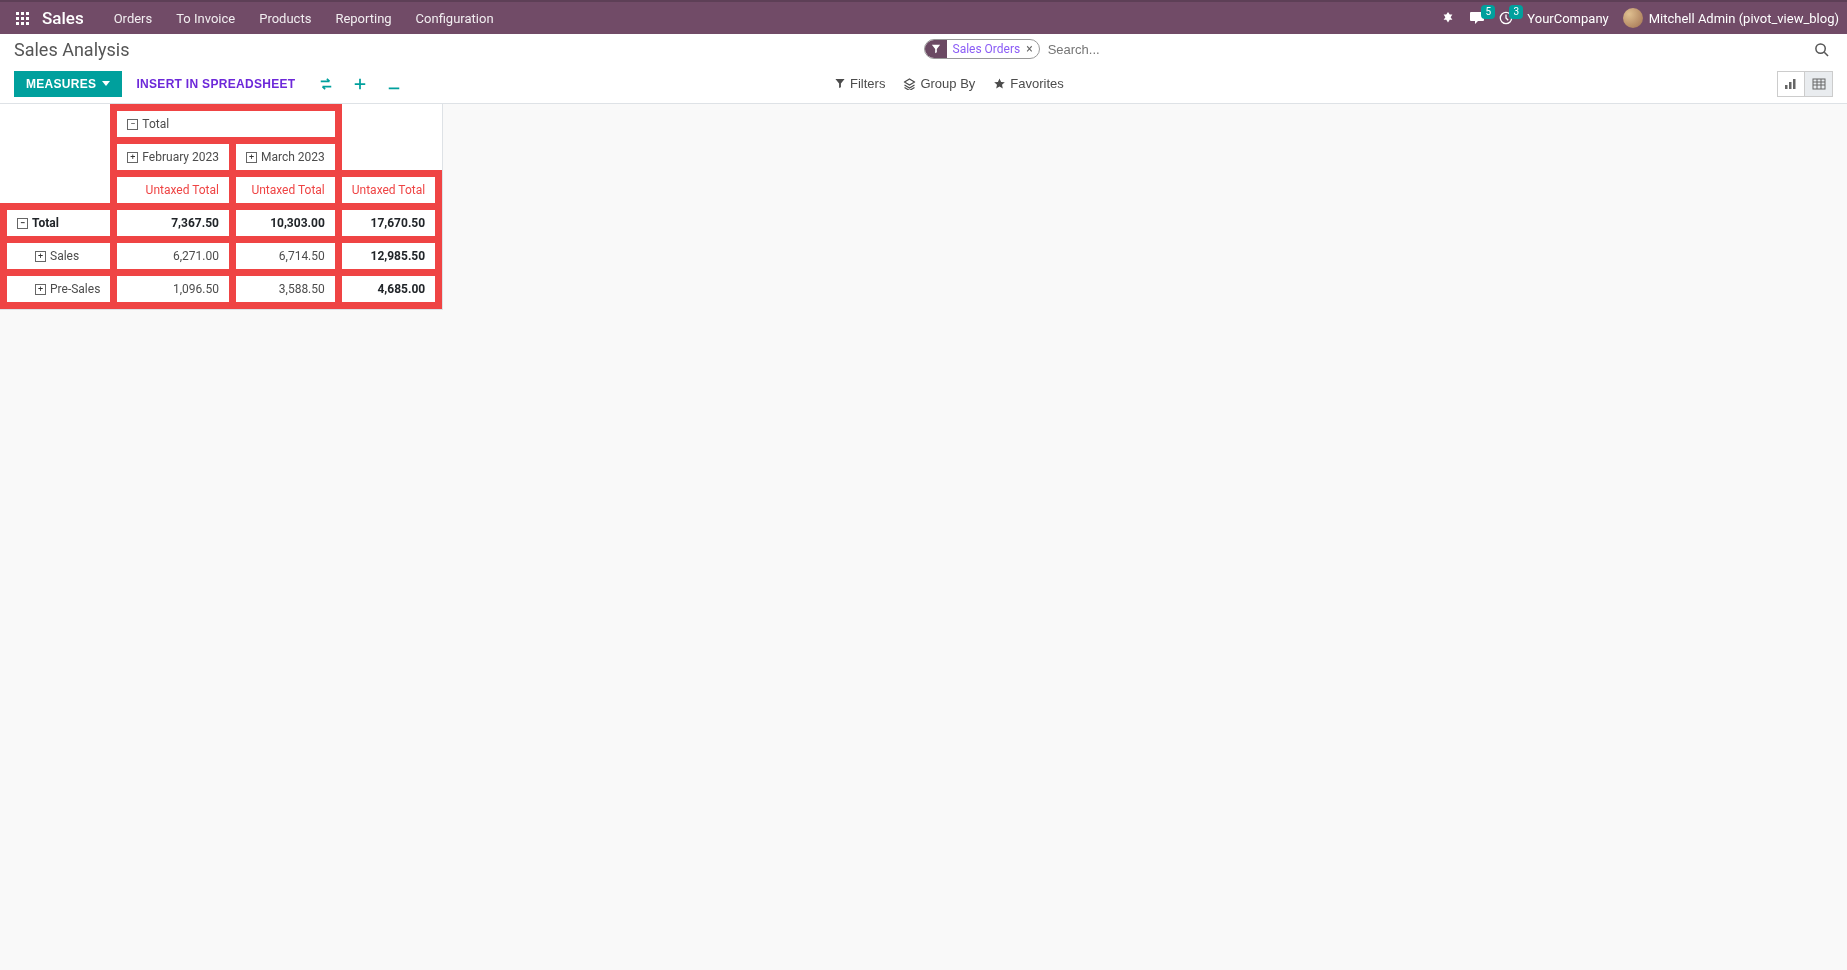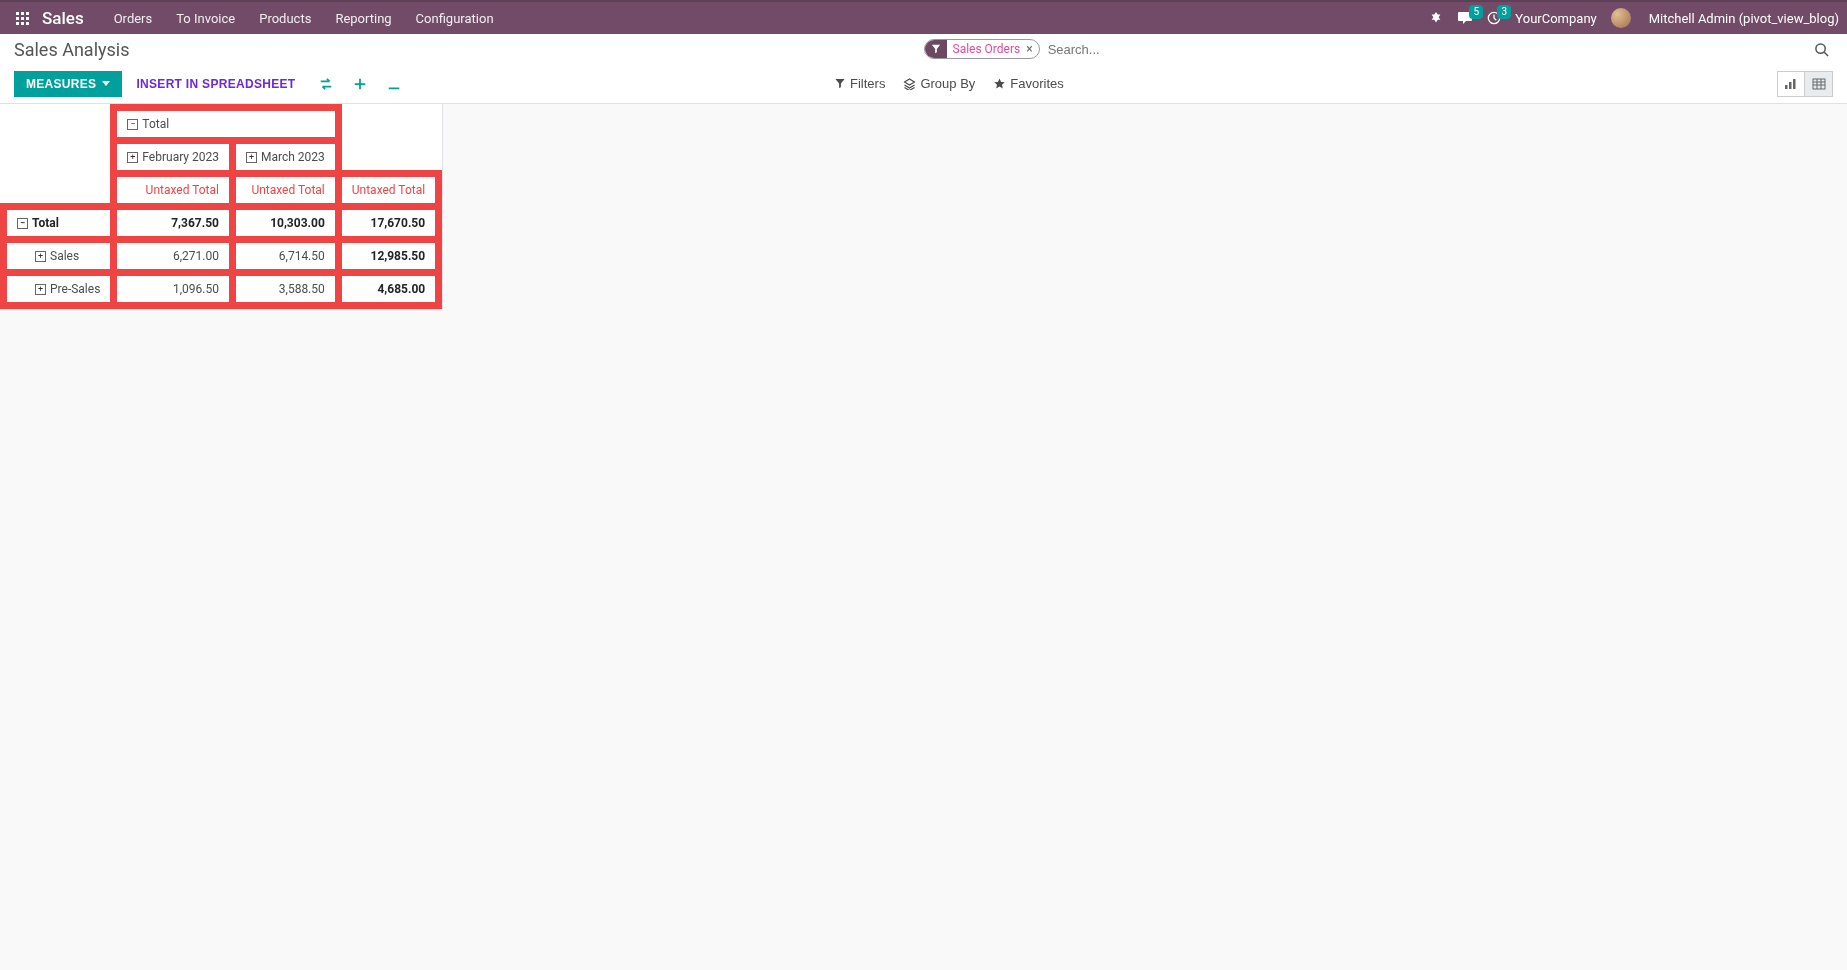"Mitchell Admin (pivot_view_blog)" .user { gap: 18px -> 6px }
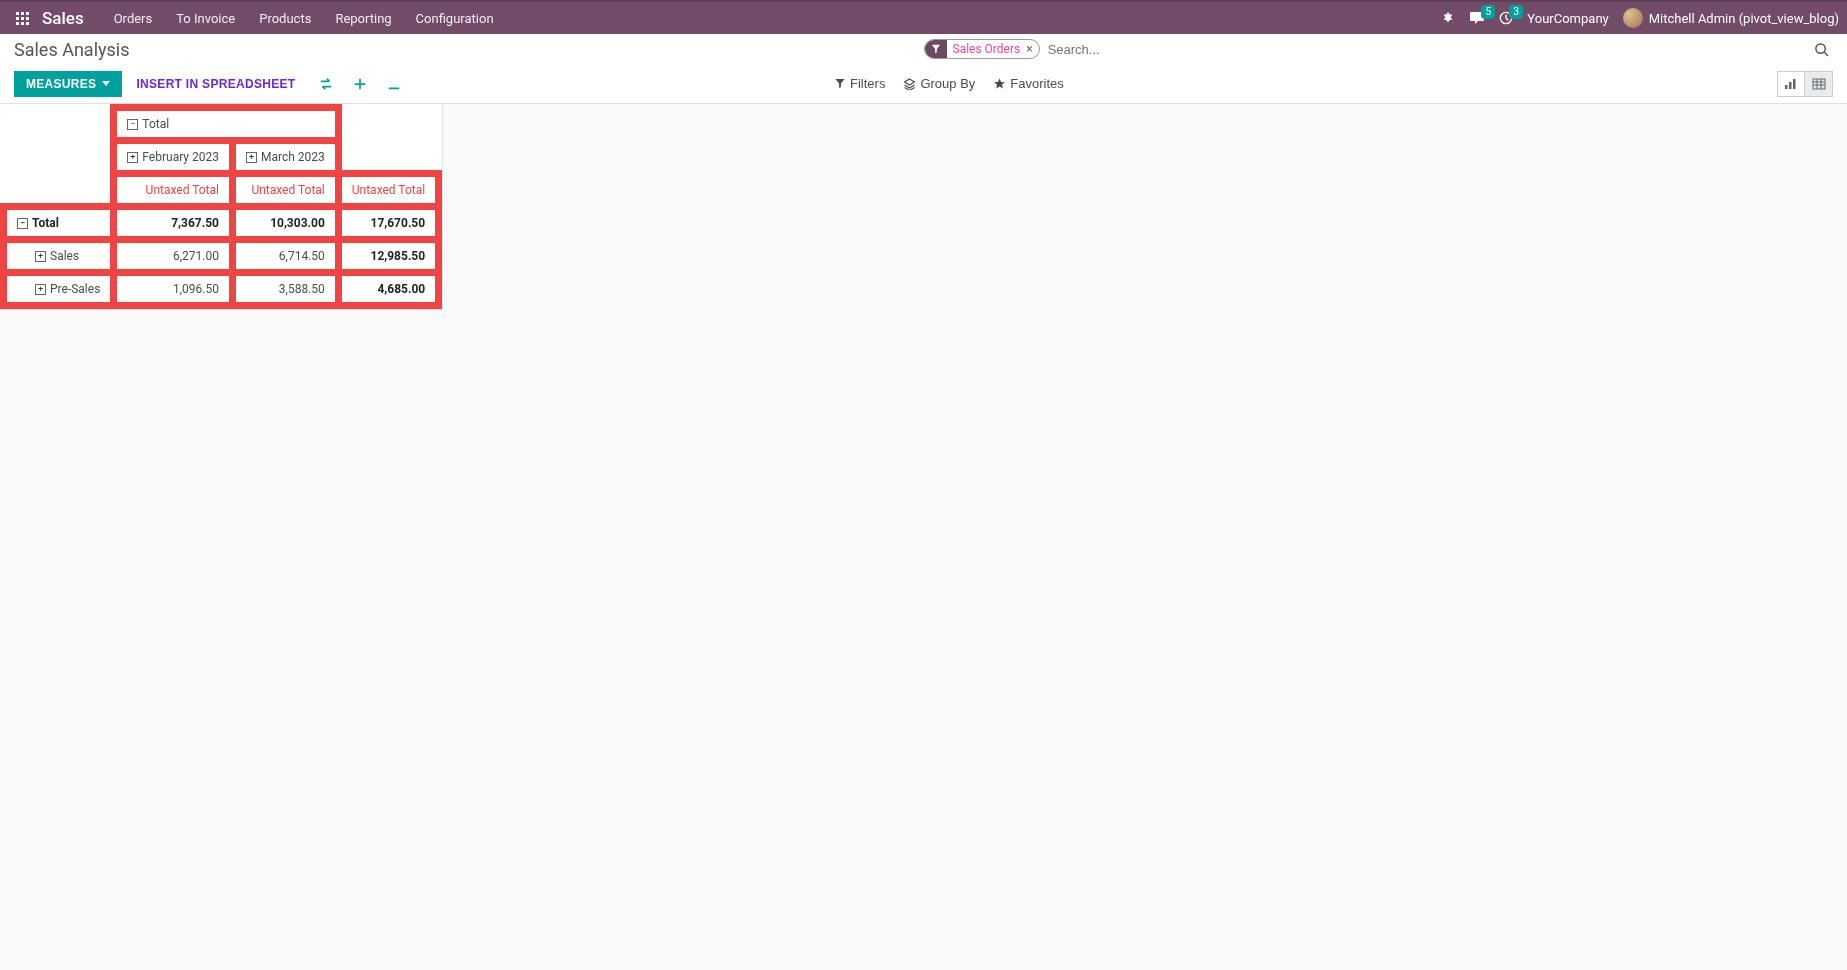"Sales Orders" .search-tag-text { color: #ec4899 -> #8b5cf6 }
